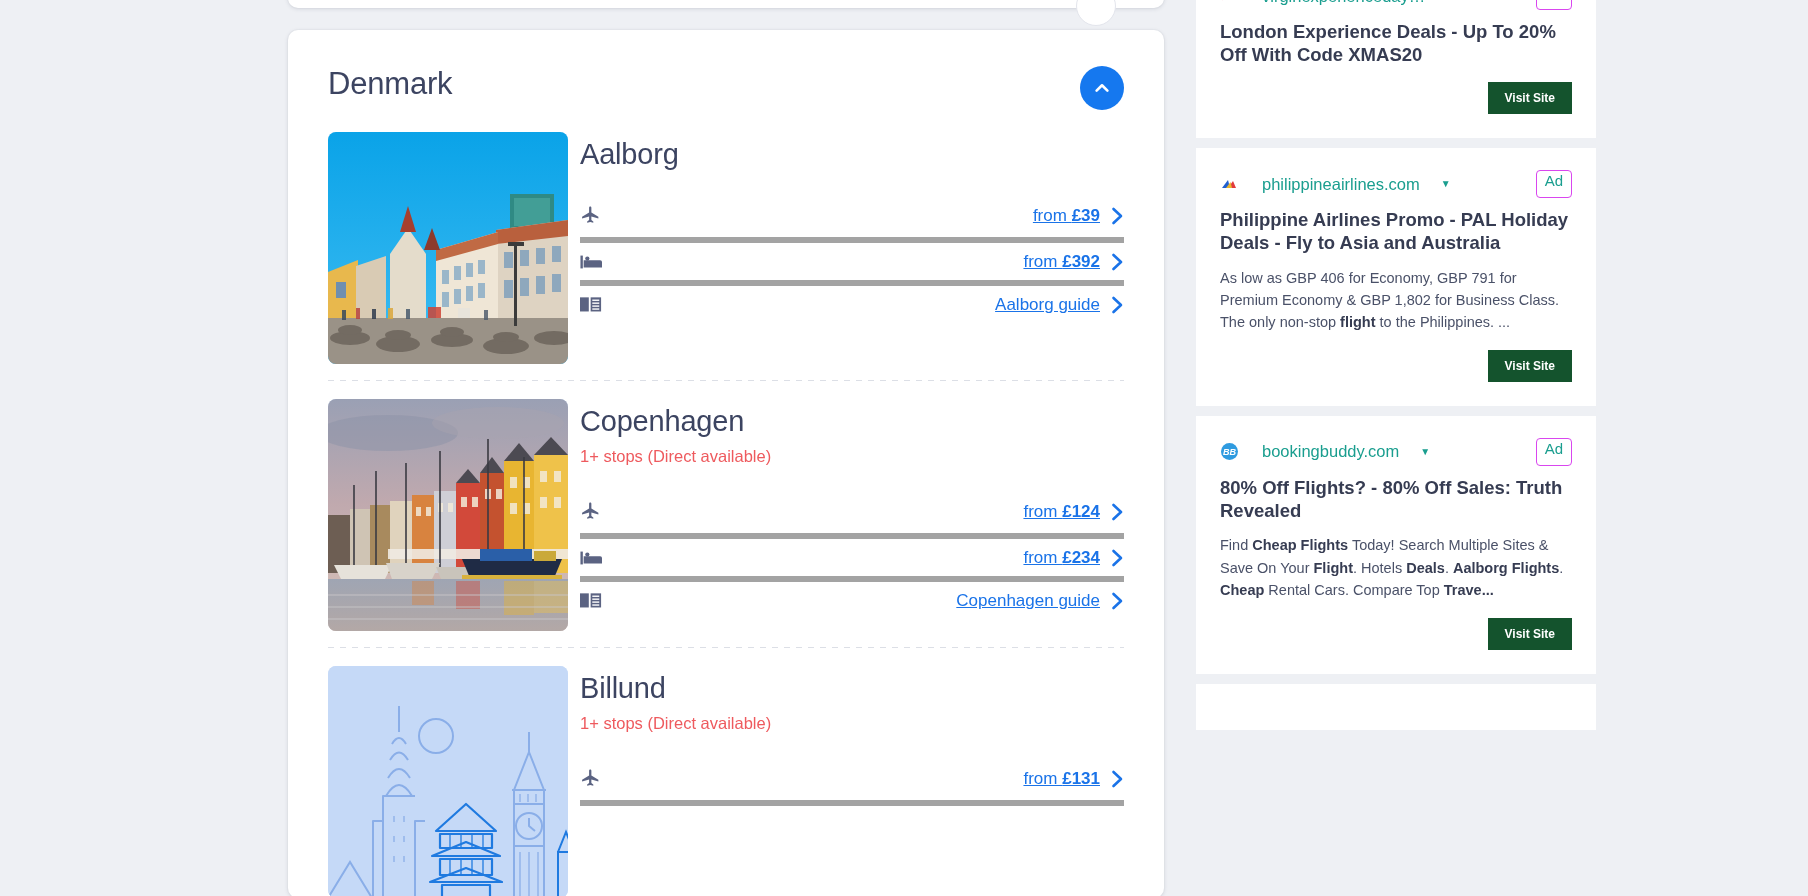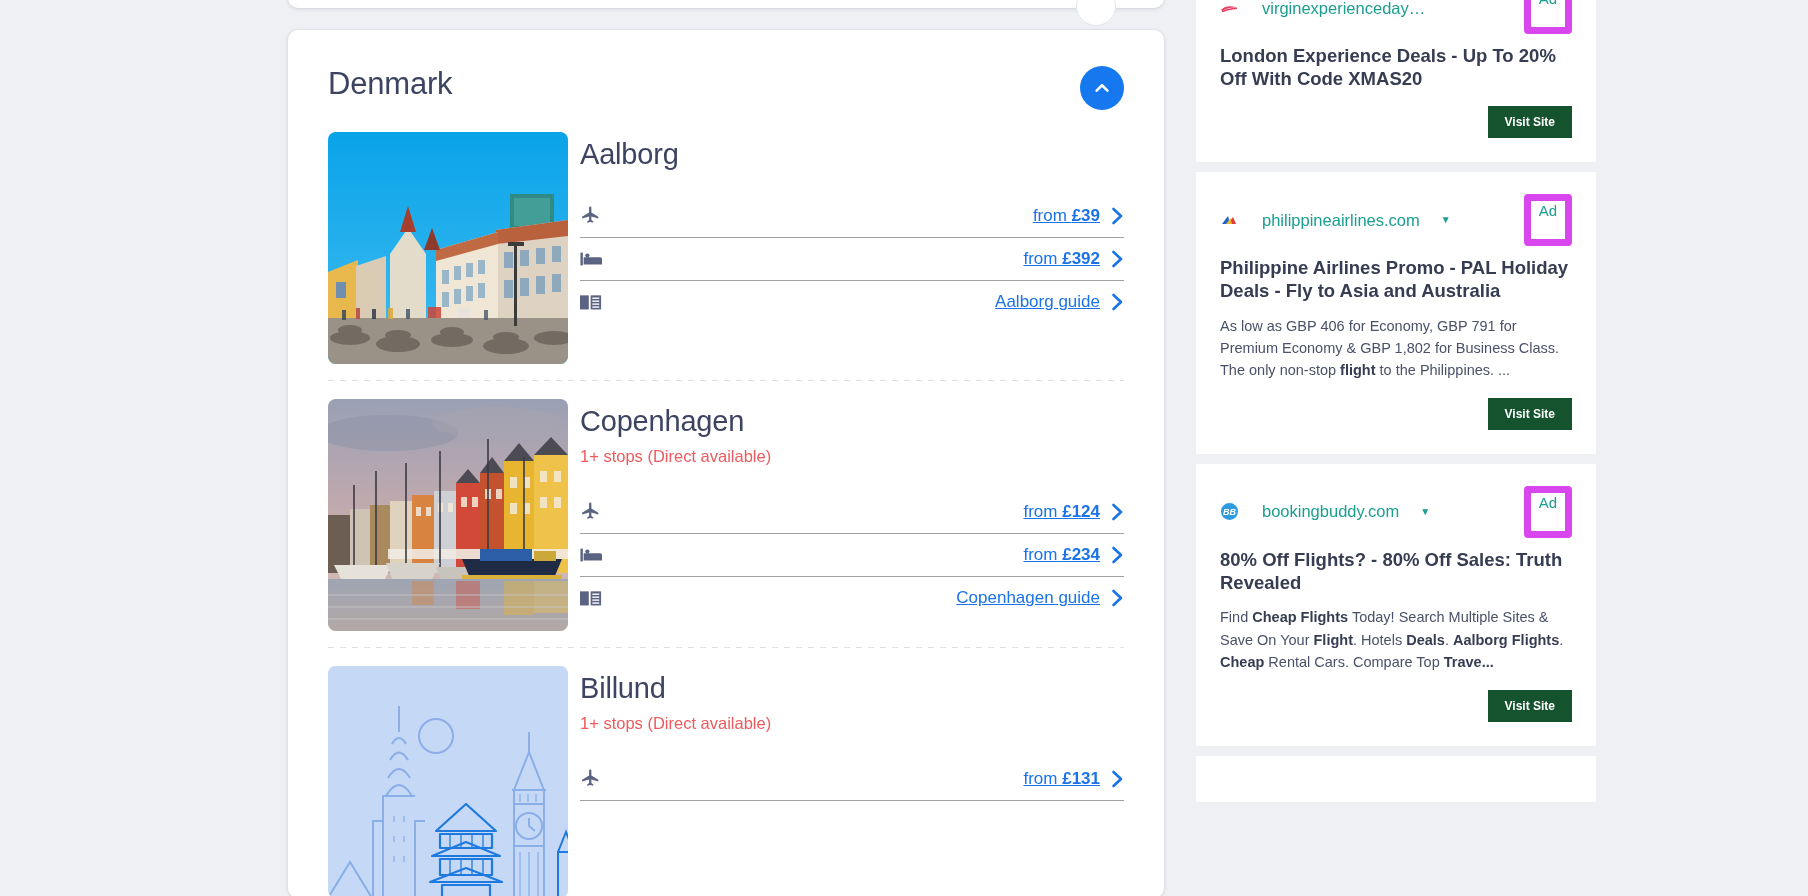"Ad" .ad-badge { border: 7px solid #d946ef -> 1px solid #d946ef; padding: 1px 8px 20px 8px -> 1px 8px 8px 8px }
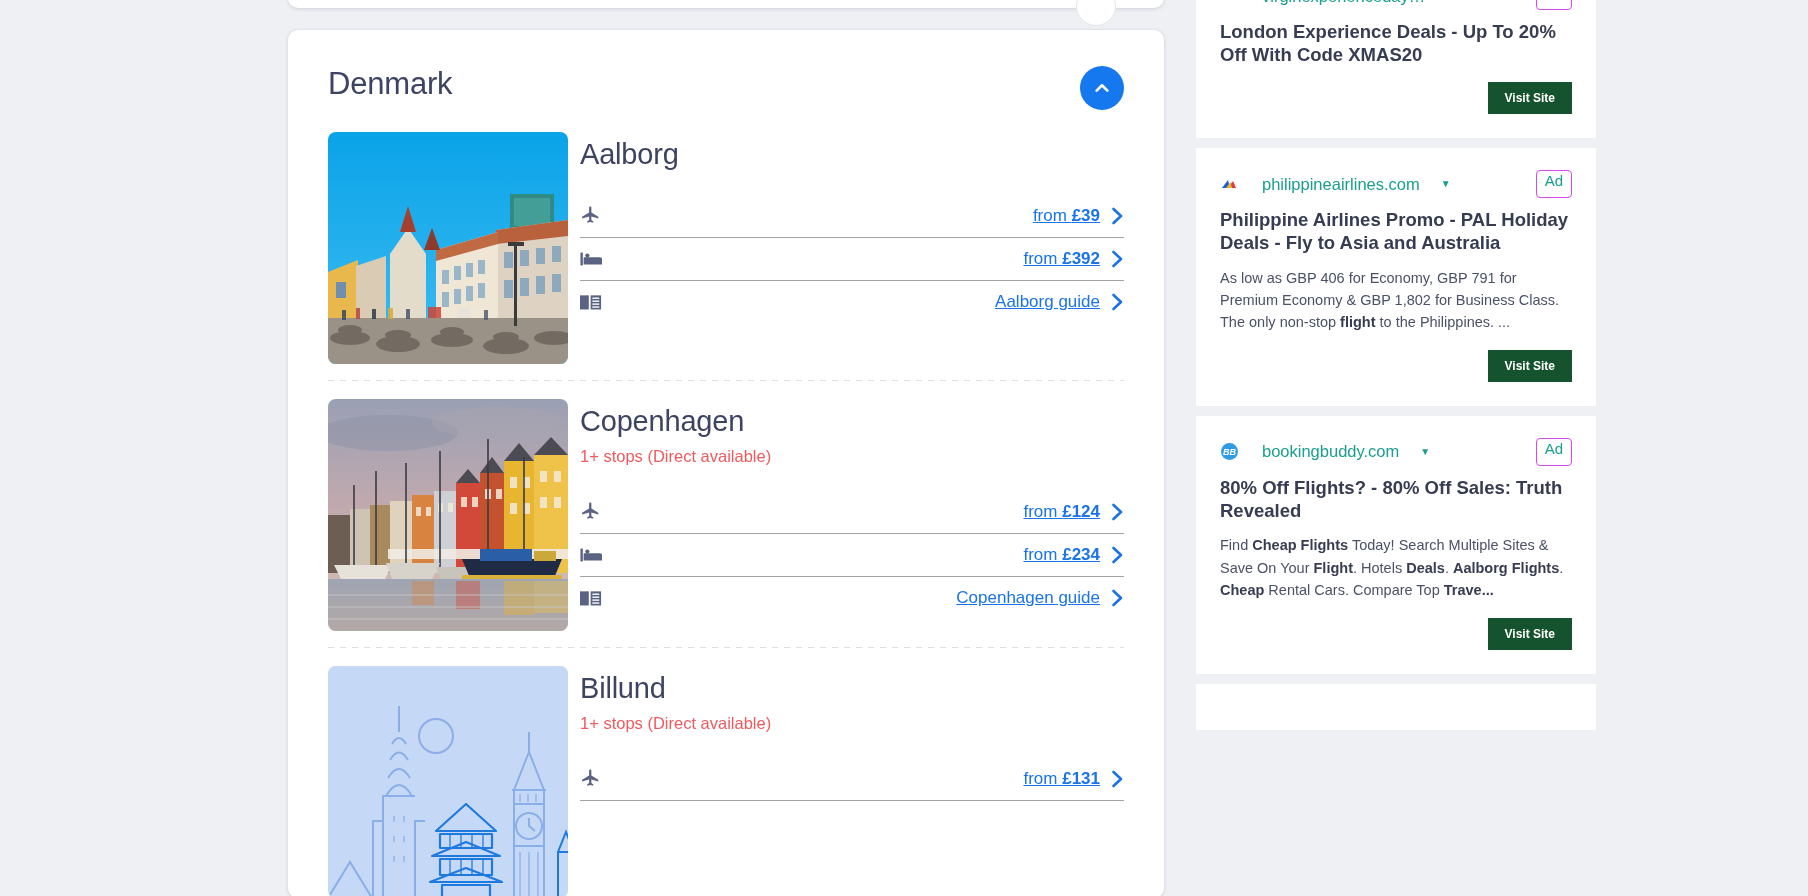"from £392" .offer-row { border-top: 1px solid #a3a3a3 -> 6px solid #a3a3a3 }
